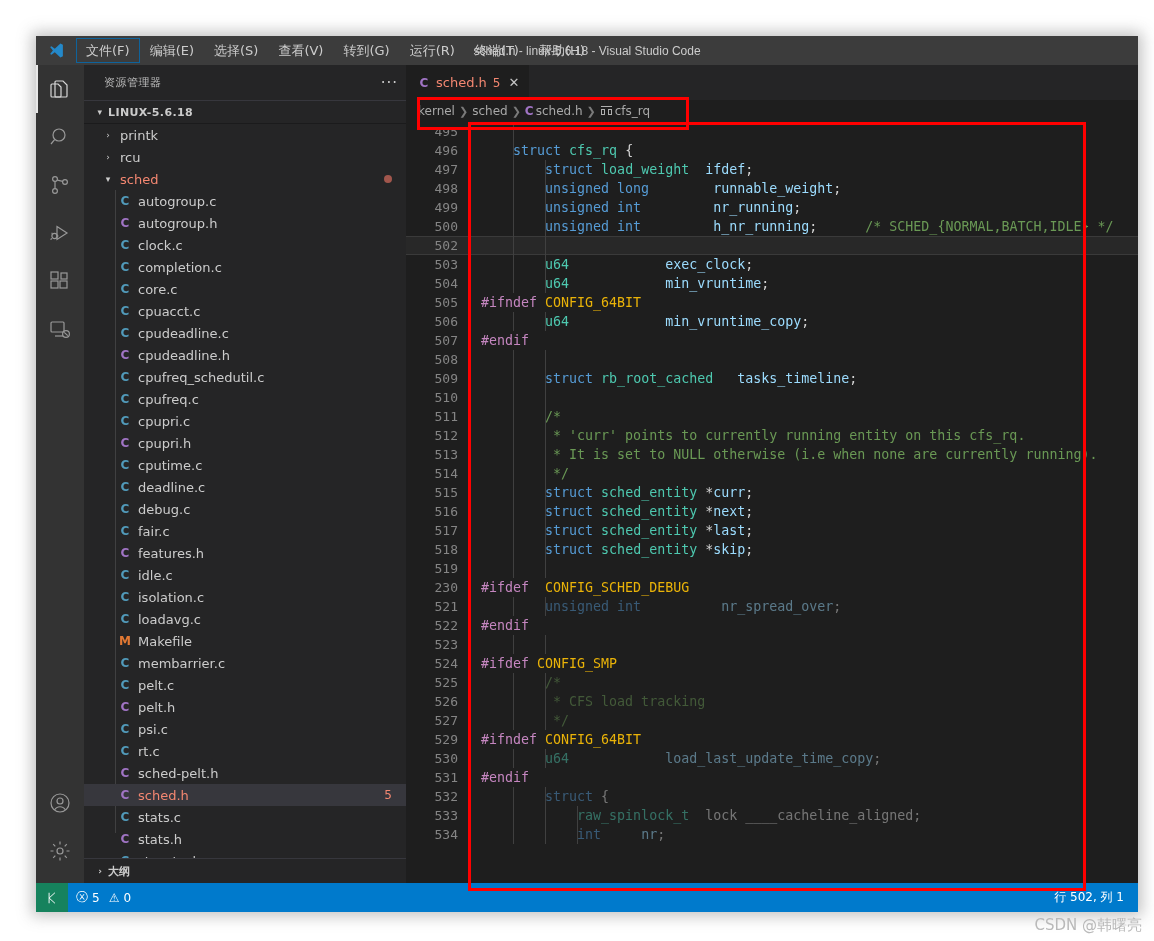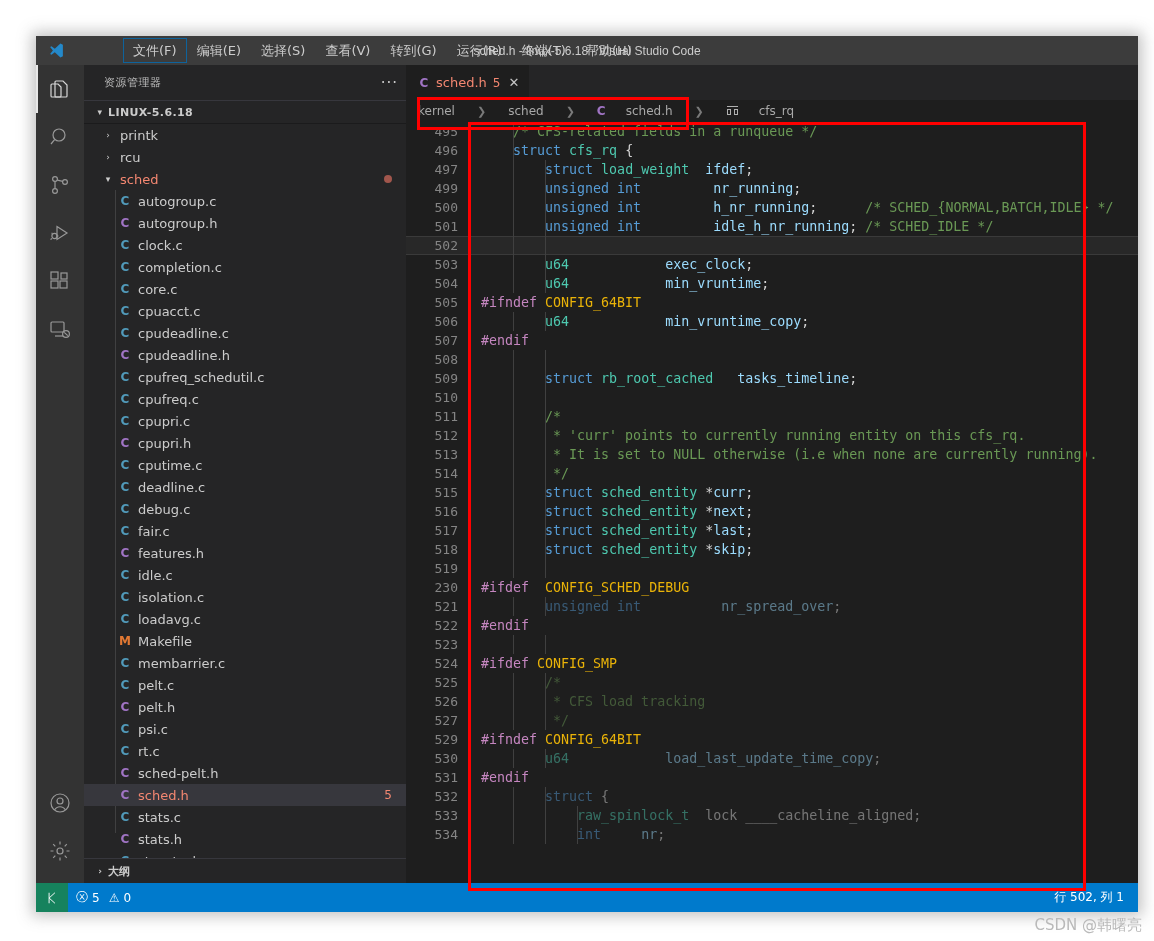"文件(F)" .menu { margin-left: 47px -> none }
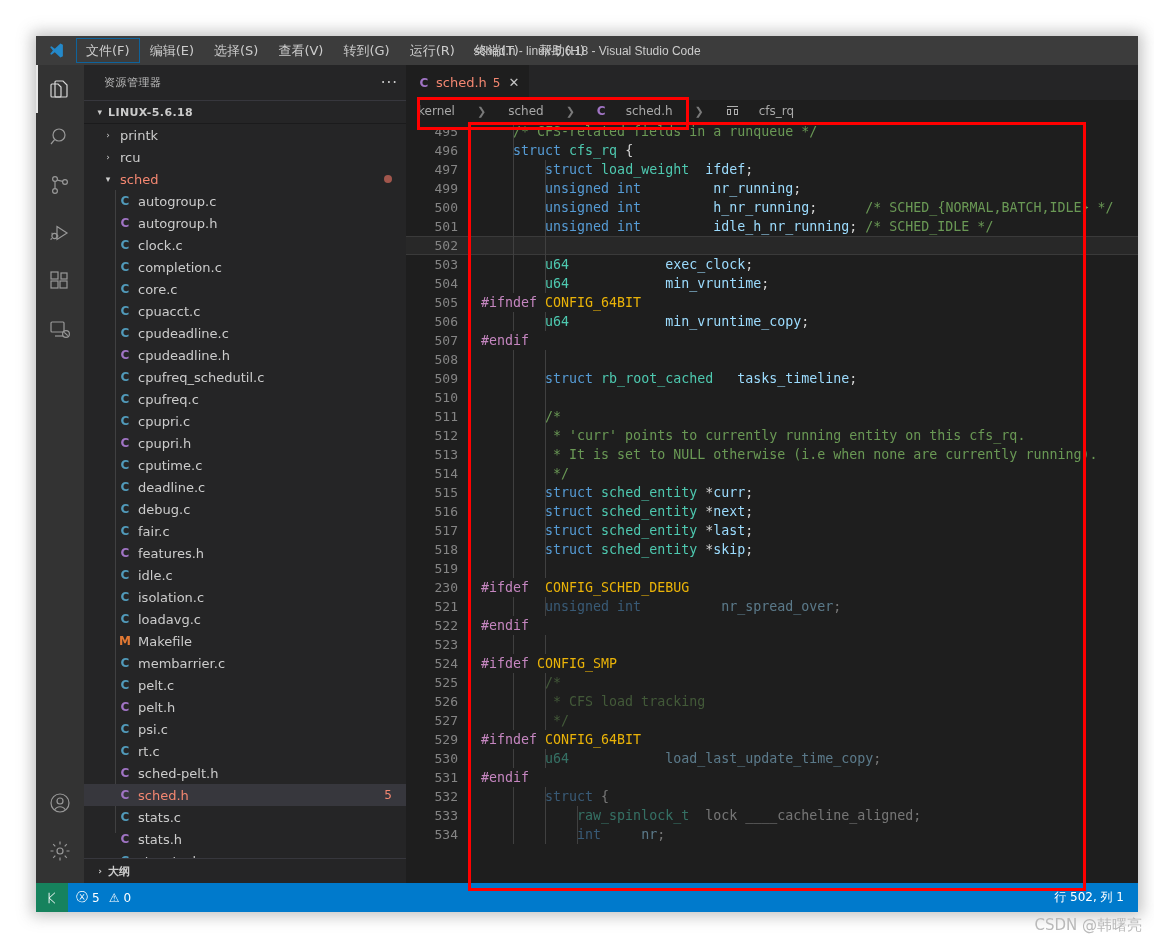"kernel" .breadcrumbs { gap: 20px -> 2px }
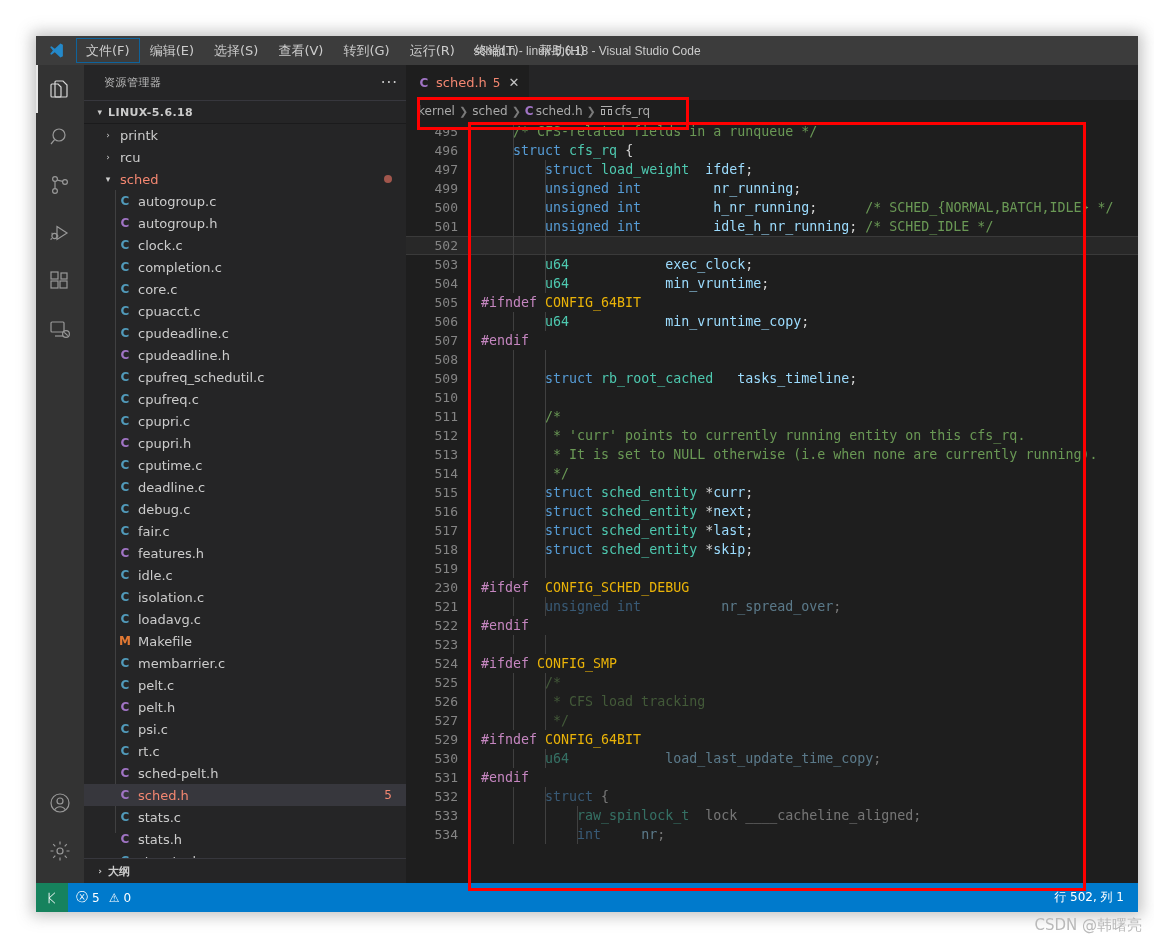"/* CFS-related fields in a" span.ctext { html: <span><span> </span><span>/* CFS-related fields in a runqueue */</span></span> -> none }
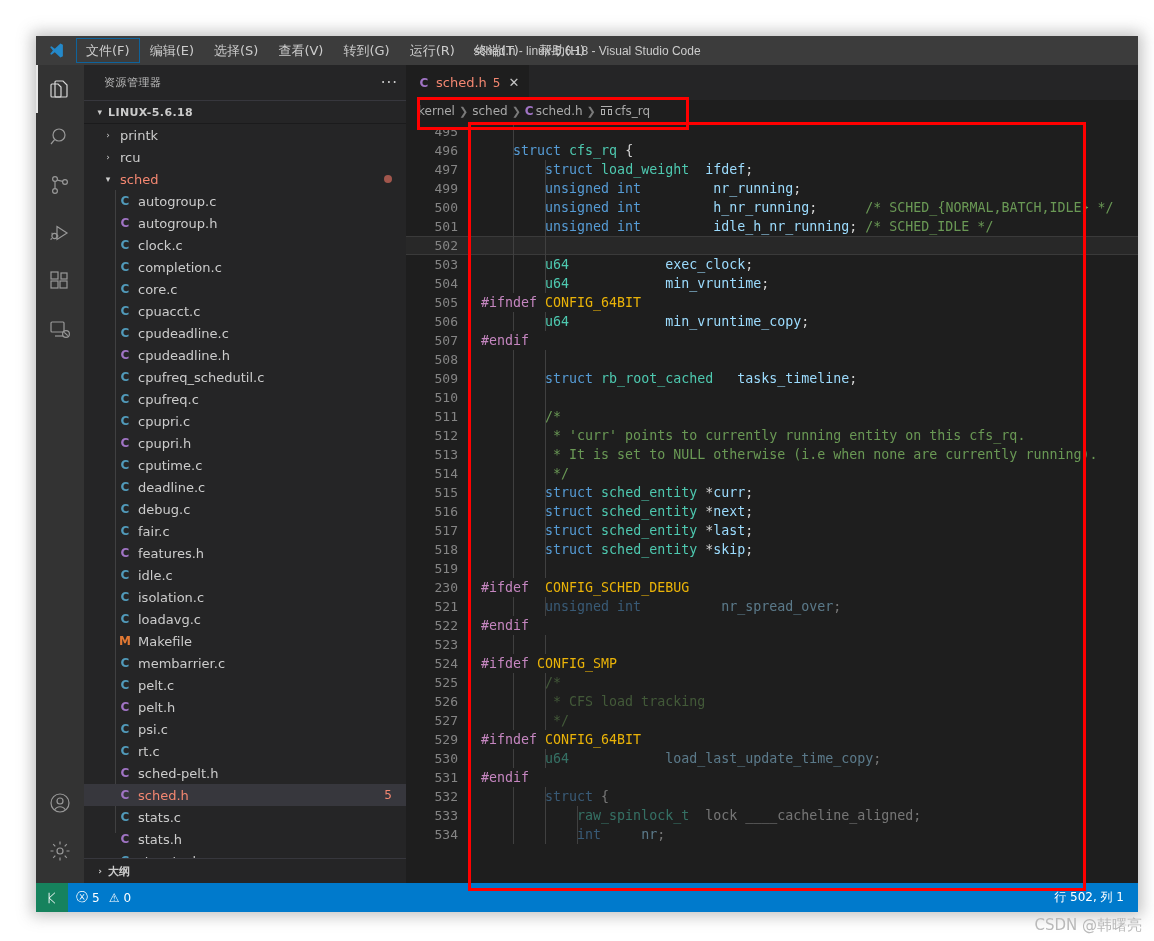"498" div.cline { html: none -> <div><span>498</span><span><span> </span><span>unsigned long</span><span> </span><span>runnable_weight</span><span>;</span></span><span></span><span></span></div> }
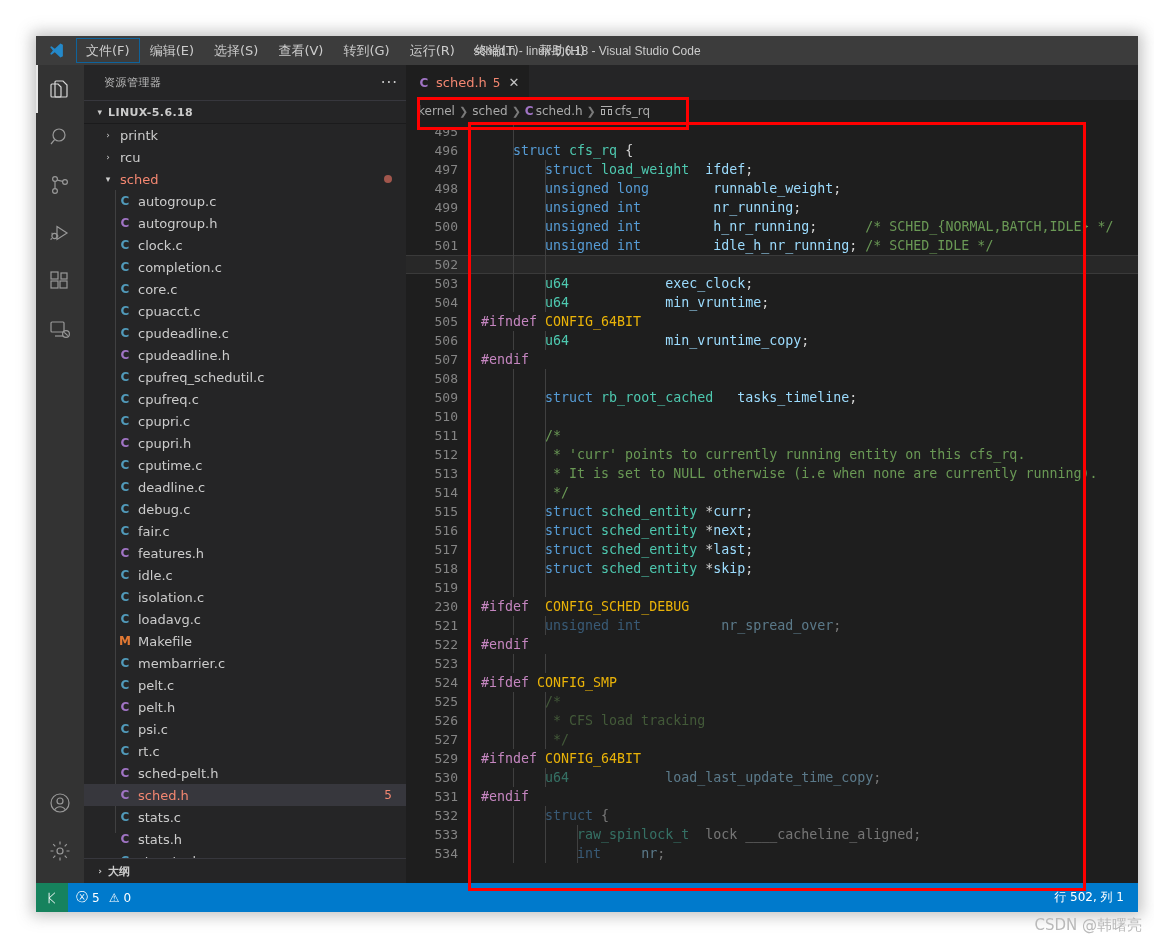"501" div.cline { html: <div><span>501</span><span><span> </span><span>unsigned int</span><span> </span><span>idle_h_nr_running</span><span>; </span><span>/* SCHED_IDLE */</span></span><span></span><span></span></div> -> none }
